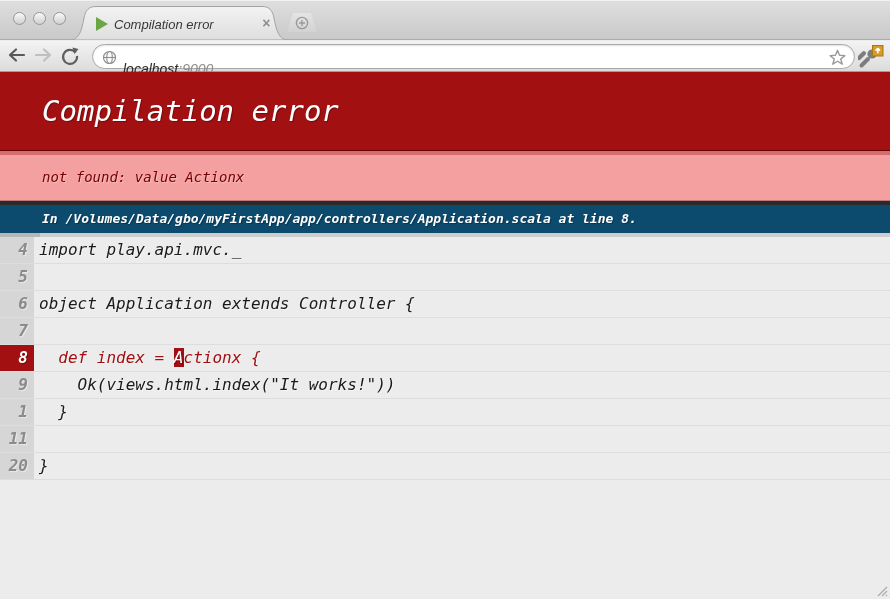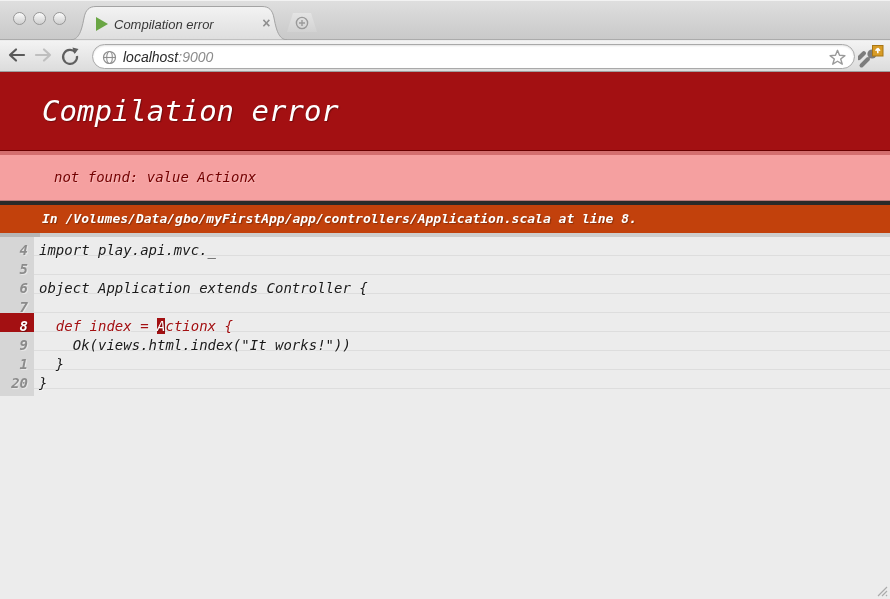"localhost:9000" .omni-url { top: 4px -> 16px }
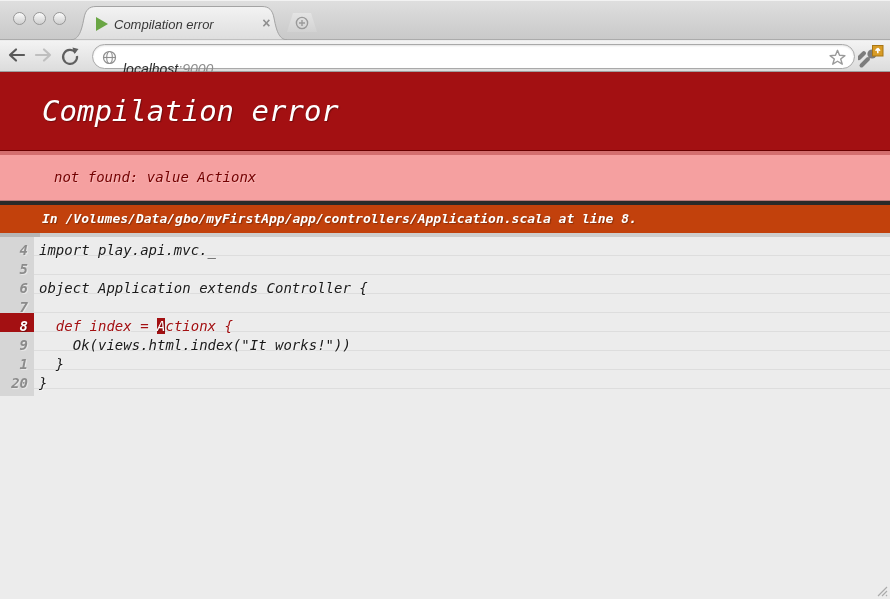"not found: value Actionx" .err-detail { padding: 14px 54px -> 14px 42px }
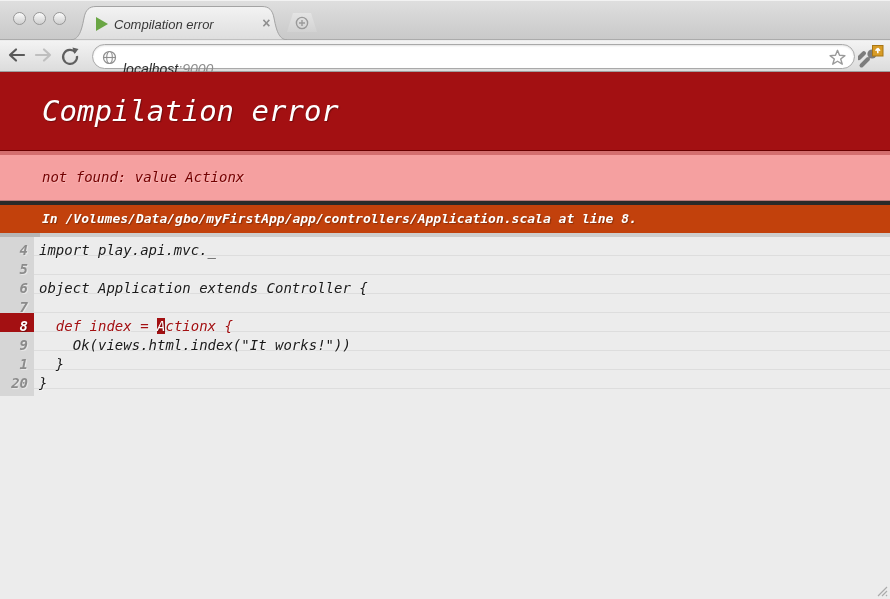"In" .err-location { background: #c2410c -> #0c4a6e }
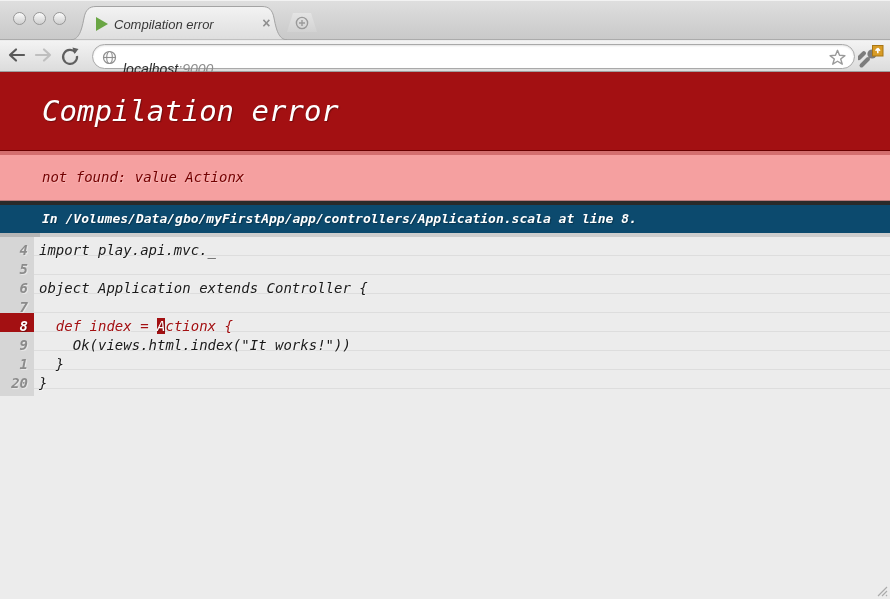"4 import play.api.mvc._" .code-row { font-size: 14px -> 16px; height: 19px -> 27px }
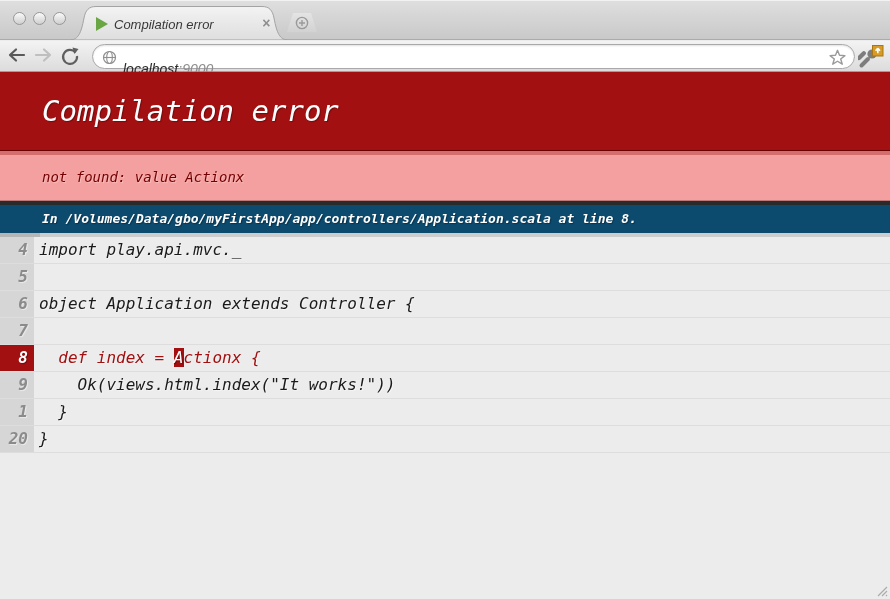"11" div.code-row { html: none -> <div><span>11</span><span></span></div> }
